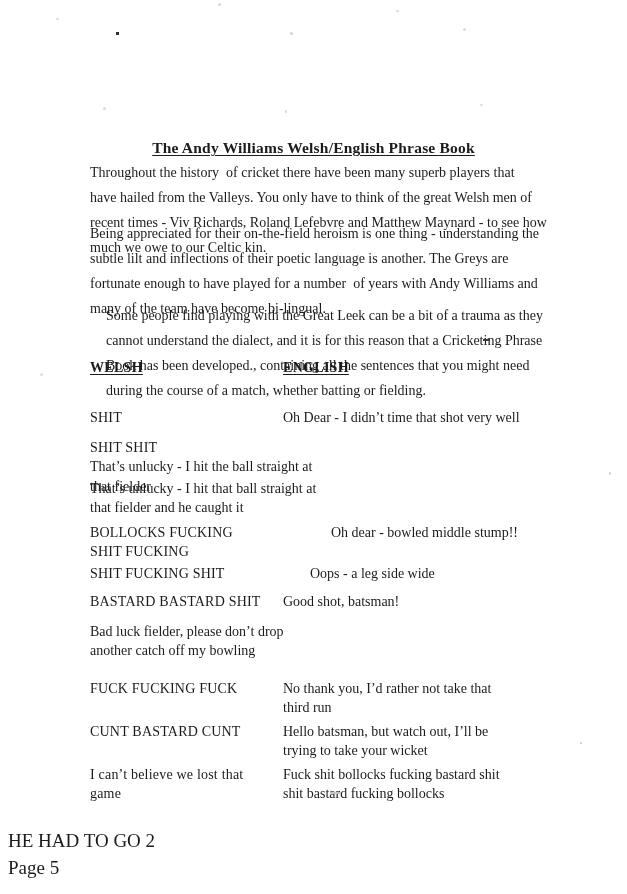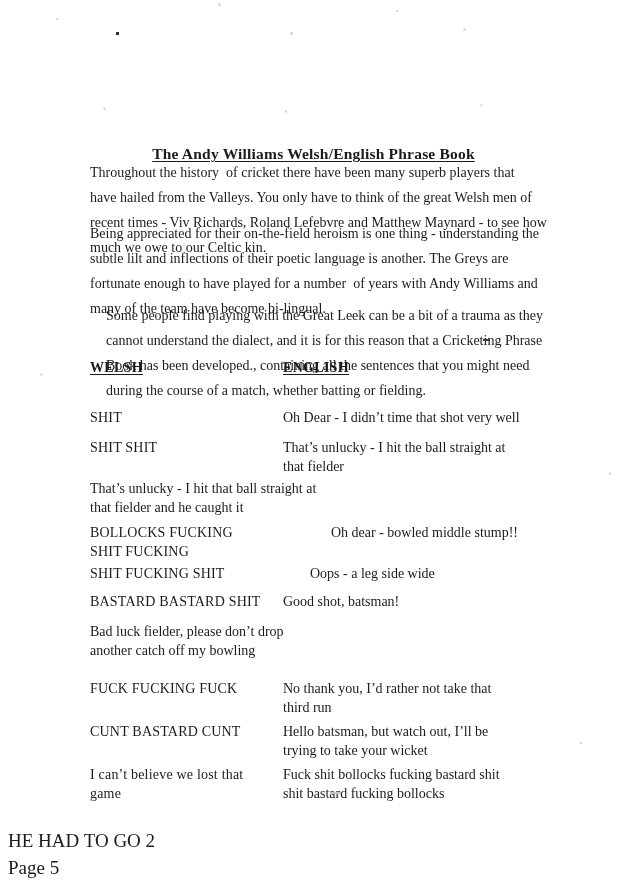"The Andy Williams Welsh/English Phrase" .title { top: 135px -> 129px }
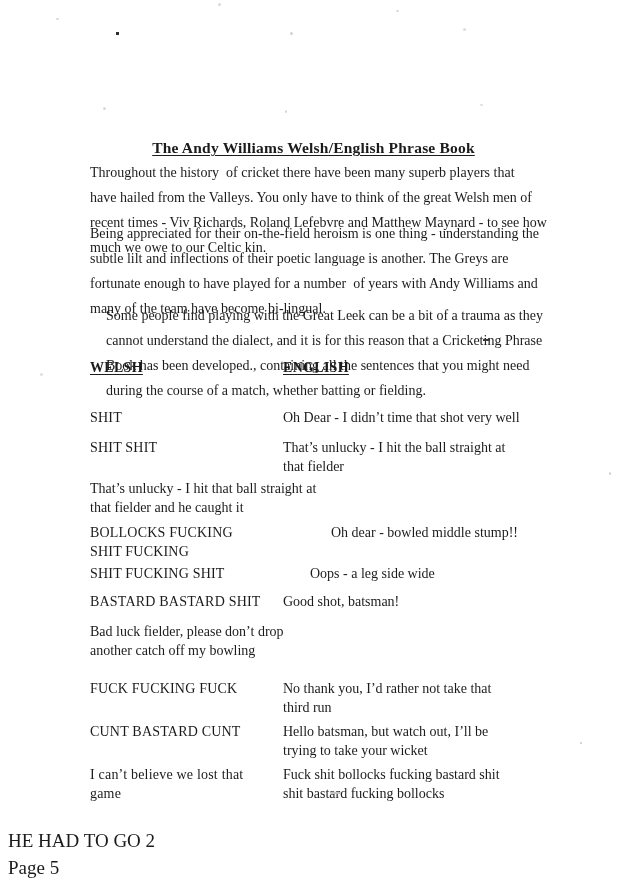"SHIT SHIT" .r1 { flex-direction: none -> column }
